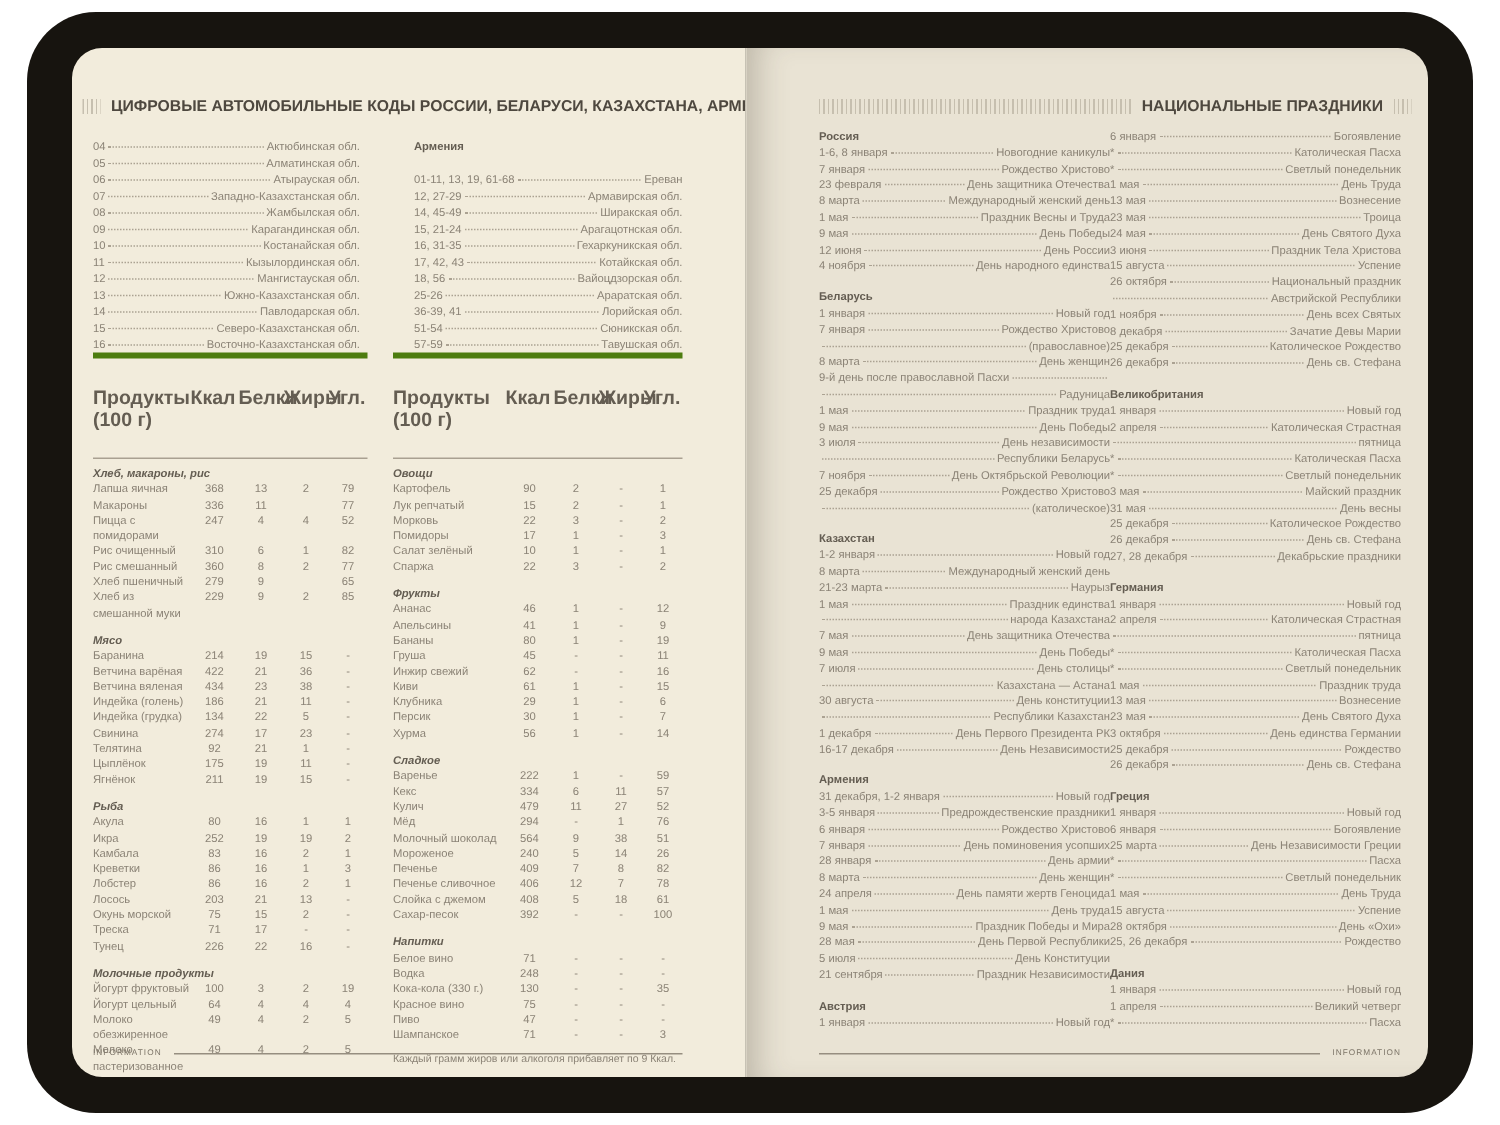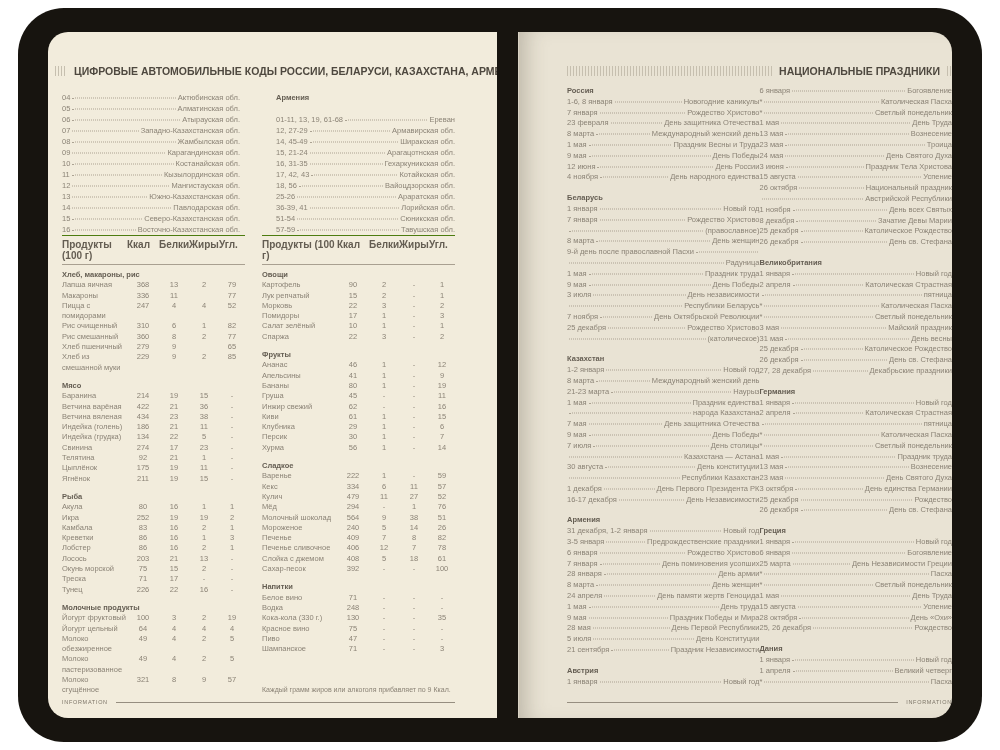"НАЦИОНАЛЬНЫЕ ПРАЗДНИКИ" .page.right { margin-left: 21px -> none; padding: 33px 0 13px 48px -> 33px 18px 13px 48px }
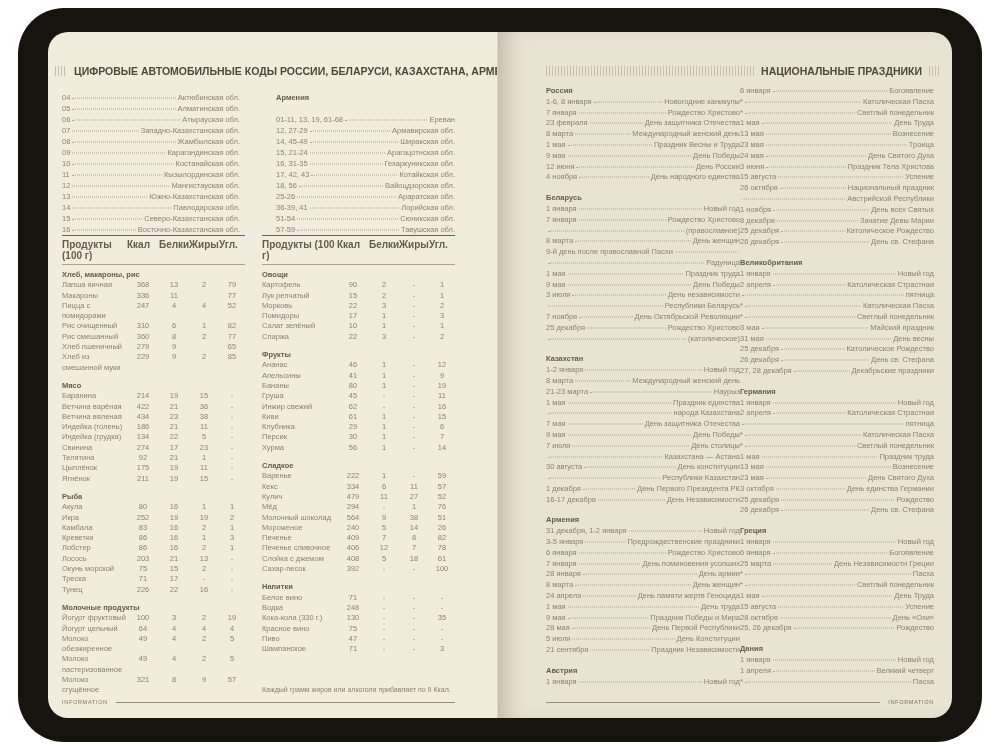"Продукты (100 г)" .nut-head { border-top: 1px solid #4d7c0f -> 4px solid #4d7c0f; font-size: 10px -> 13px; padding: 3px 0 -> 18px 0 }
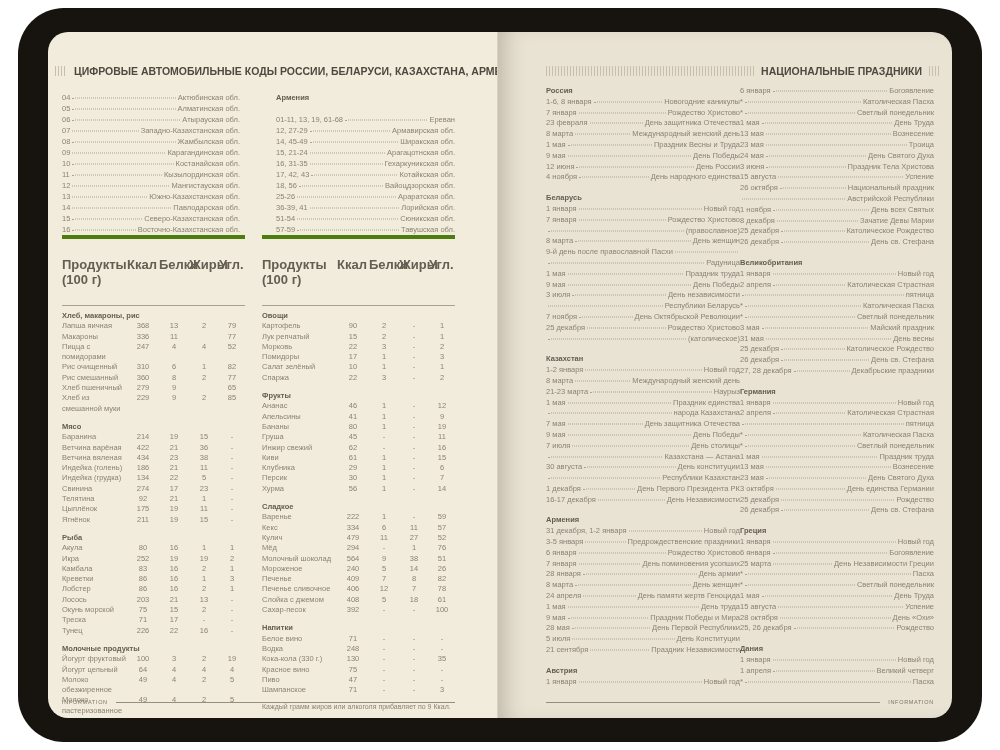"Хлеб, макароны, рис" .nut-sec .grp-name { font-style: none -> italic }
